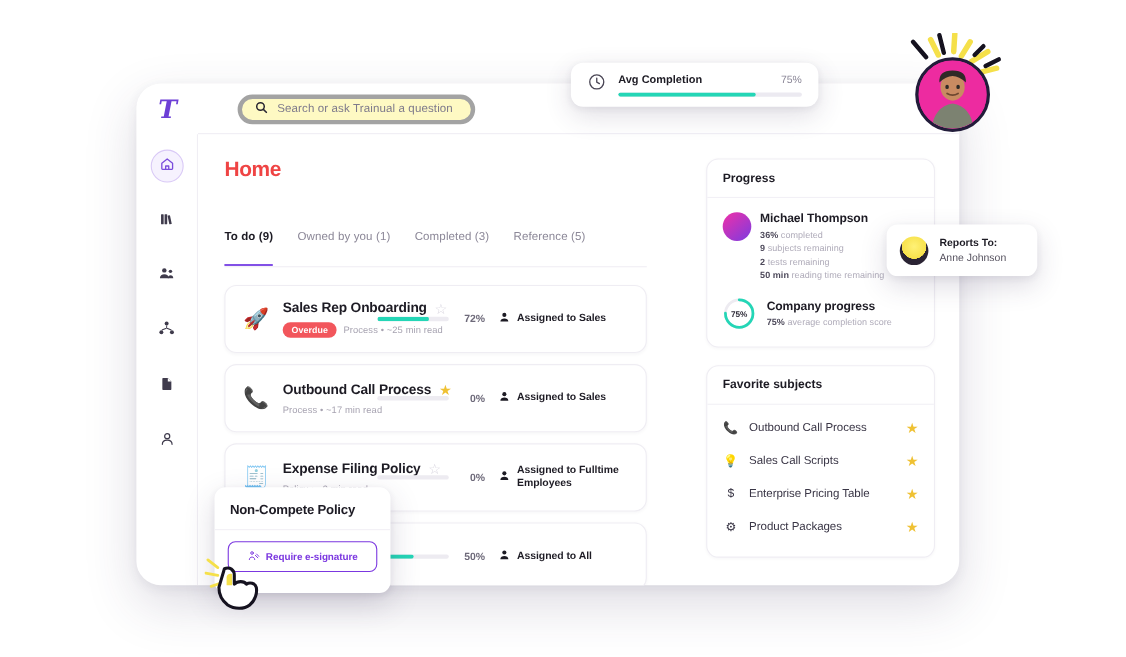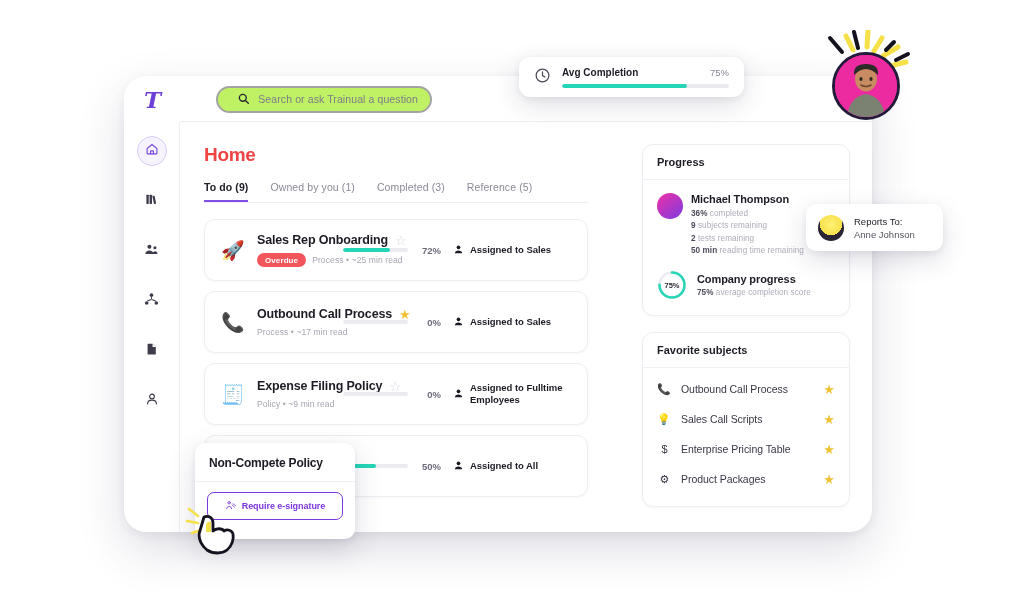"Search or ask Trainual a" .search-box { background: #bef264 -> #fef9c3; border: 2px solid #a3a3a3 -> 4px solid #a3a3a3; justify-content: flex-end -> none }
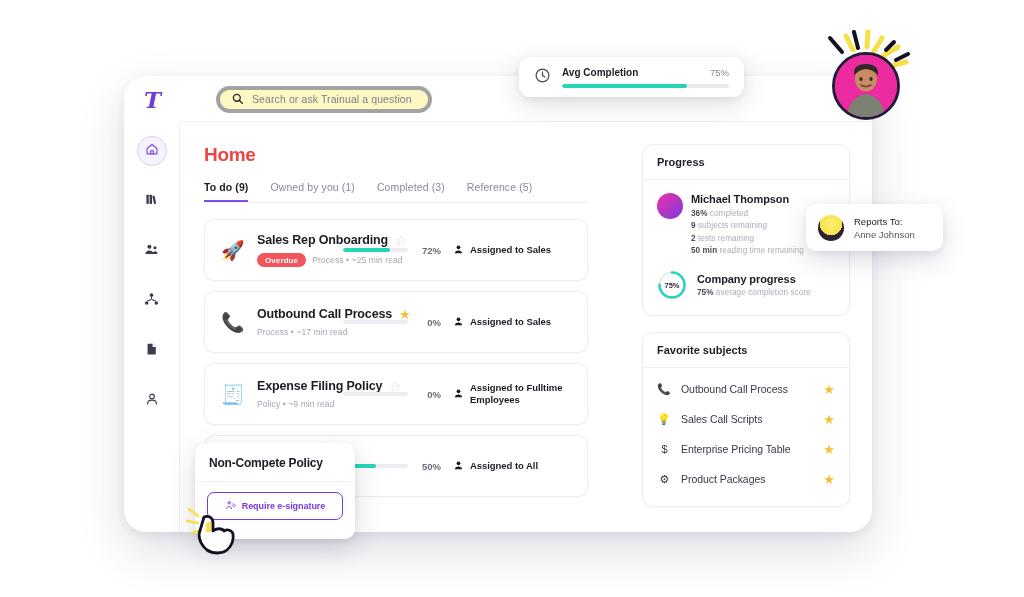"To do (9)" .tab { margin-top: none -> 28px; padding-bottom: 9px -> 21px }
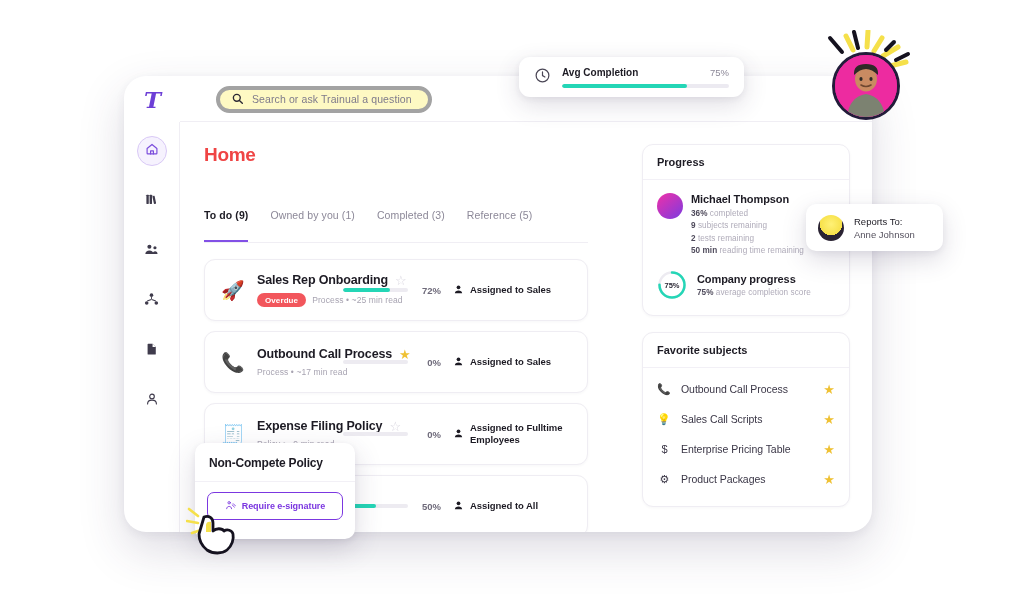"Reports To:" .rep-t1 { font-weight: 400 -> 700 }
